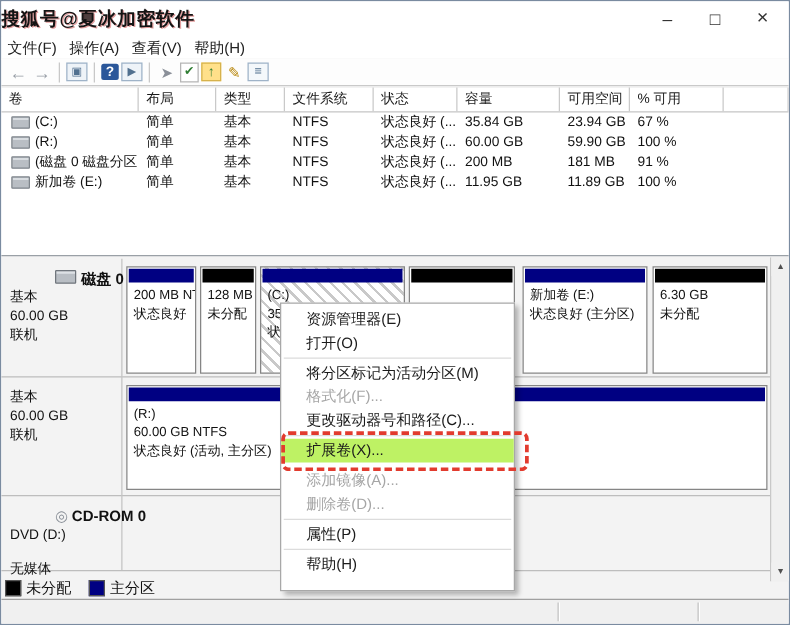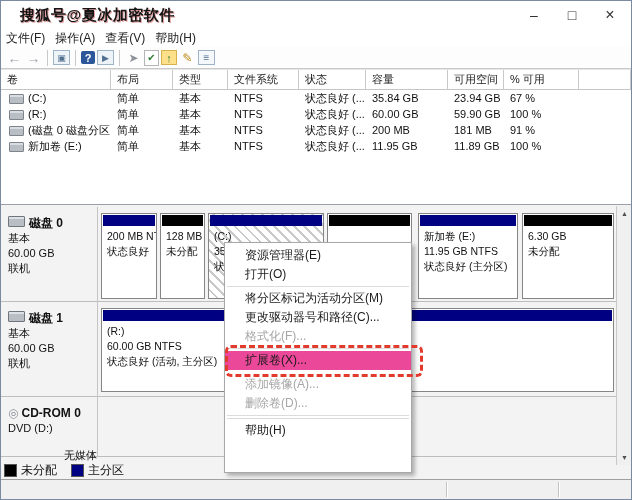"搜狐号@夏冰加密软件" .title-text { left: 19px -> 0 }
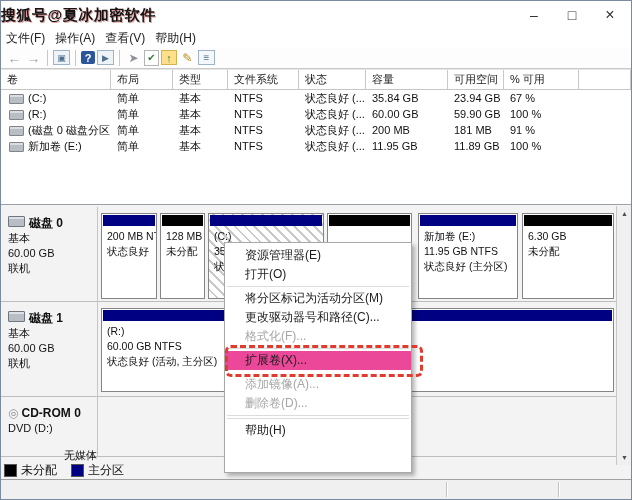"磁盘 0" .dname { margin-left: none -> 36px }
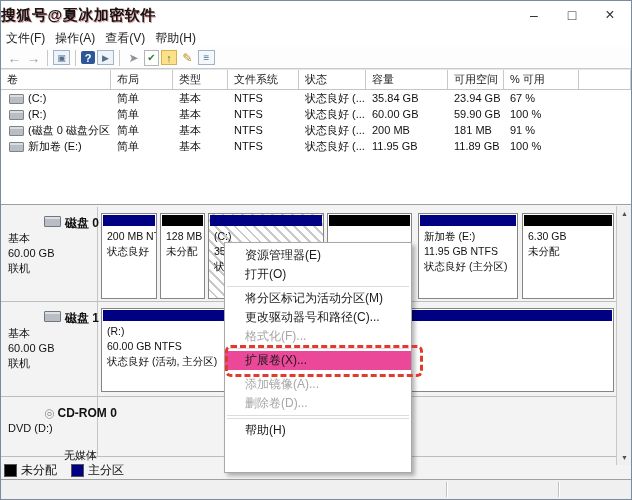"11.95 GB NTFS" span { html: <span>11.95 GB NTFS</span> -> none }
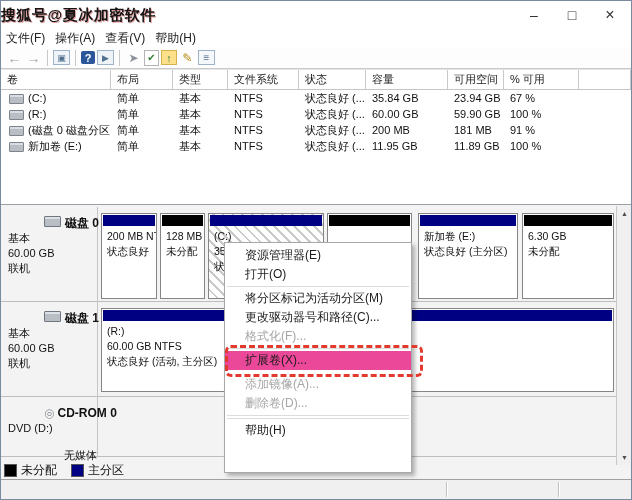"磁盘 1" div.dname { html: <div><span></span><span>磁盘 1</span></div> -> none }
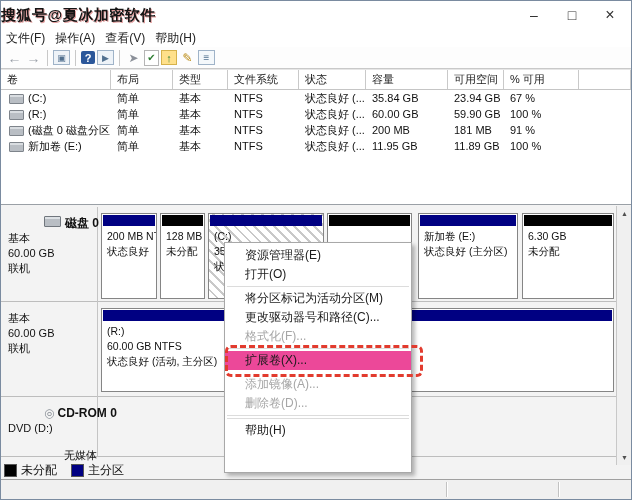"更改驱动器号和路径(C)..." div.mi { order: before "格式化(F)..." -> after "格式化(F)..." }
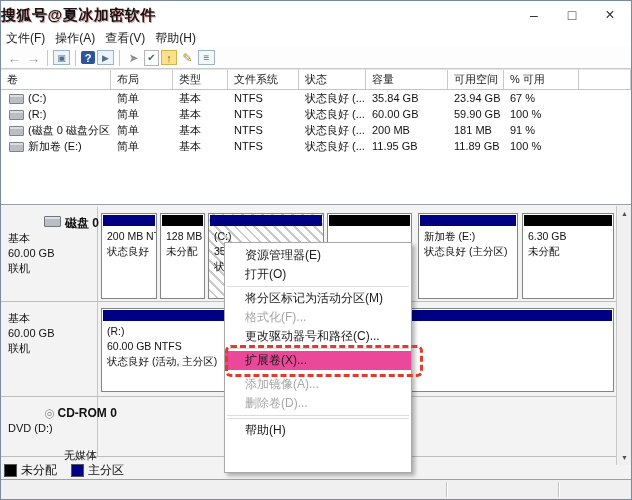"扩展卷(X)..." .mi.hl { background: #ec4899 -> #bef264 }
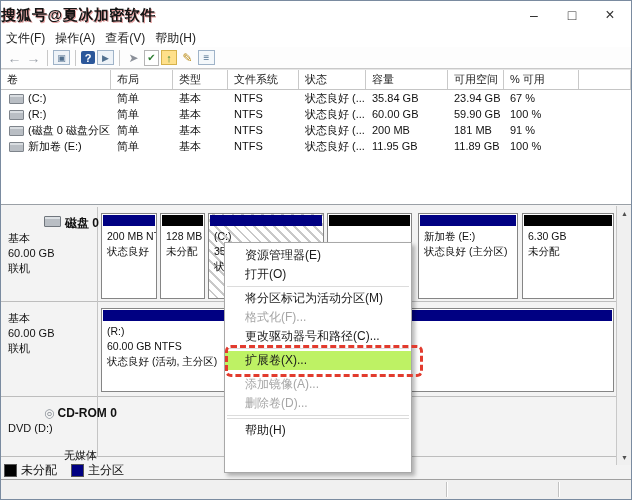"属性(P)" div.mi { html: none -> <div>属性(P)</div> }
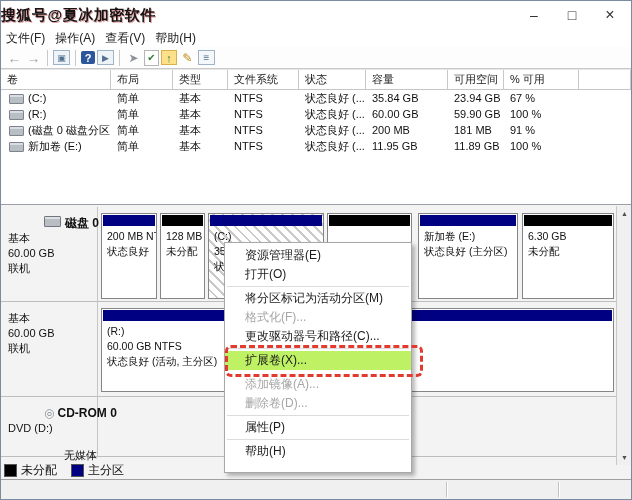"无媒体" .media-gap { text-align: right -> none }
